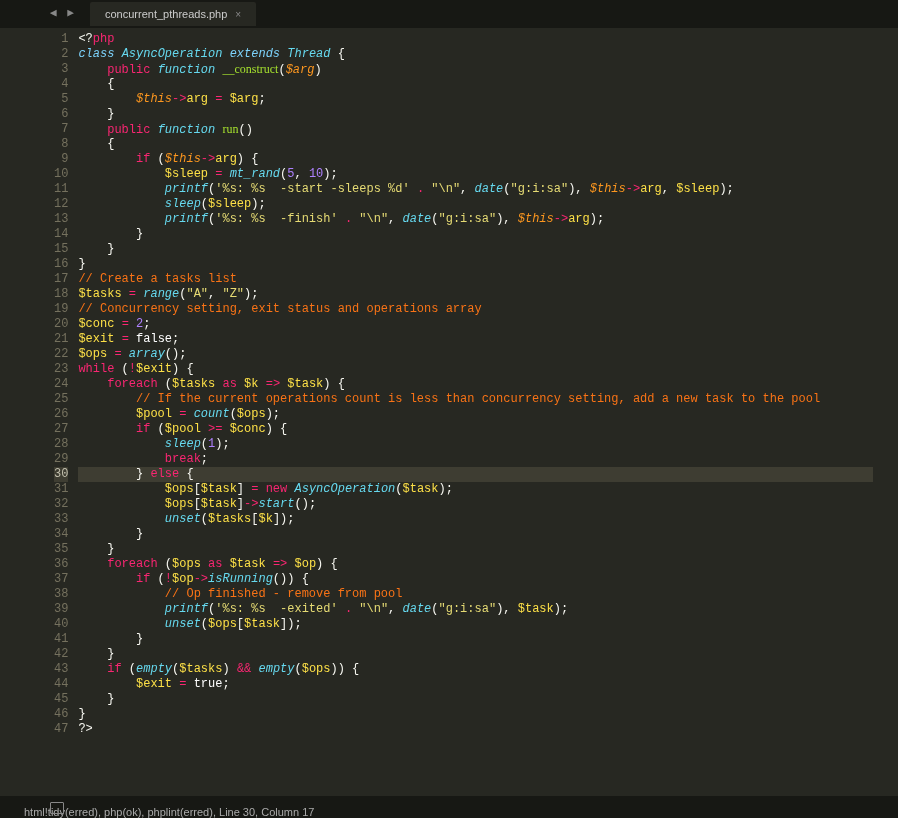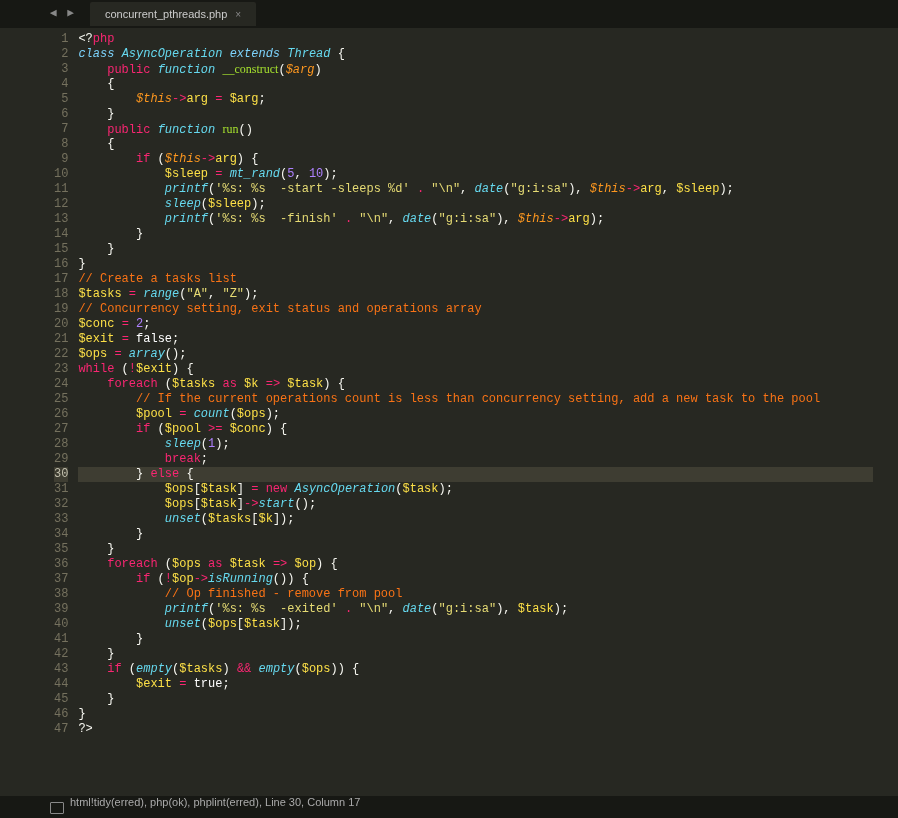"html!tidy(erred), php(ok)," .statusbar { align-items: flex-start -> flex-end; padding-left: 46px -> none }
